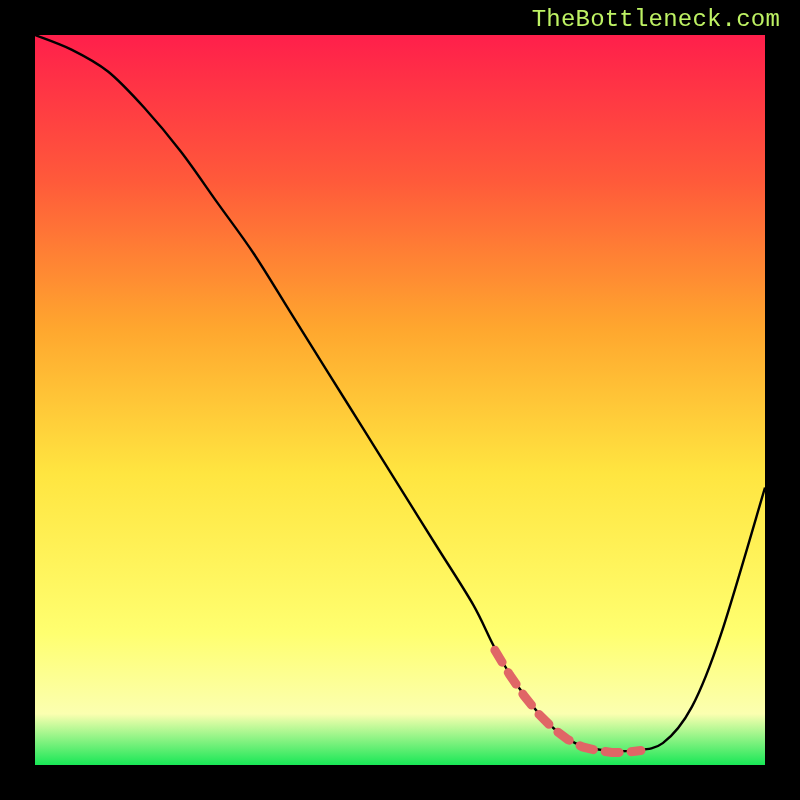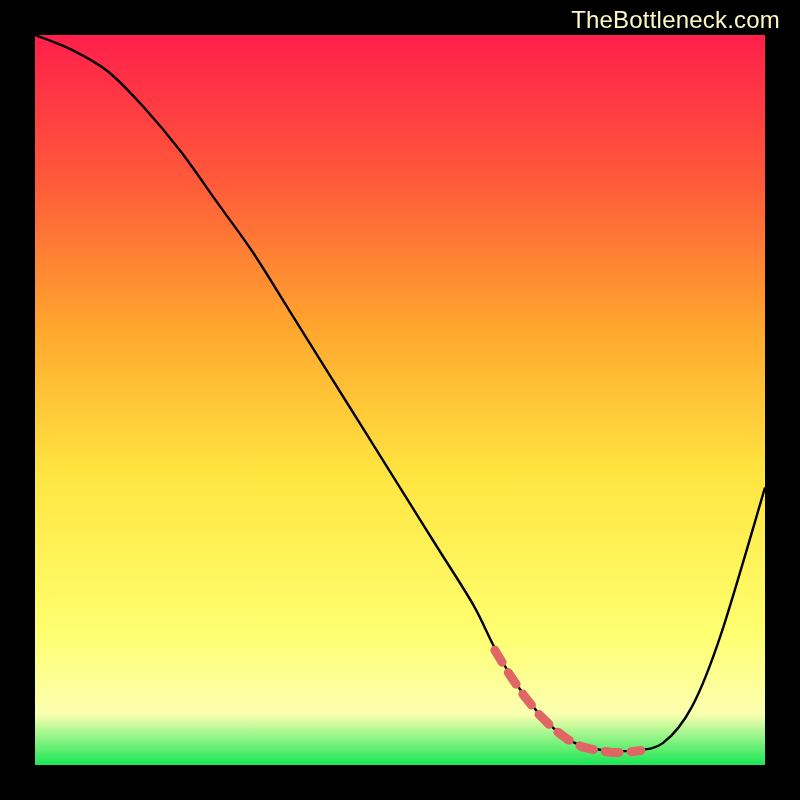"TheBottleneck.com" .watermark { color: #fef9c3 -> #bef264; font-family: Liberation Sans, sans-serif -> Liberation Mono, monospace }
